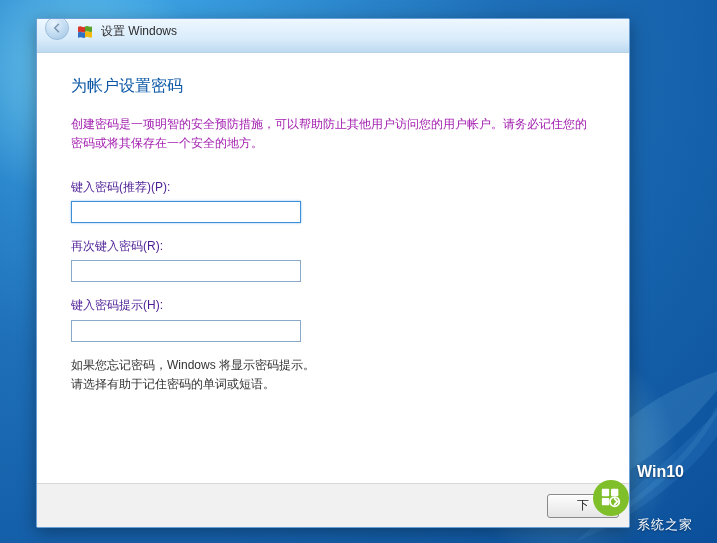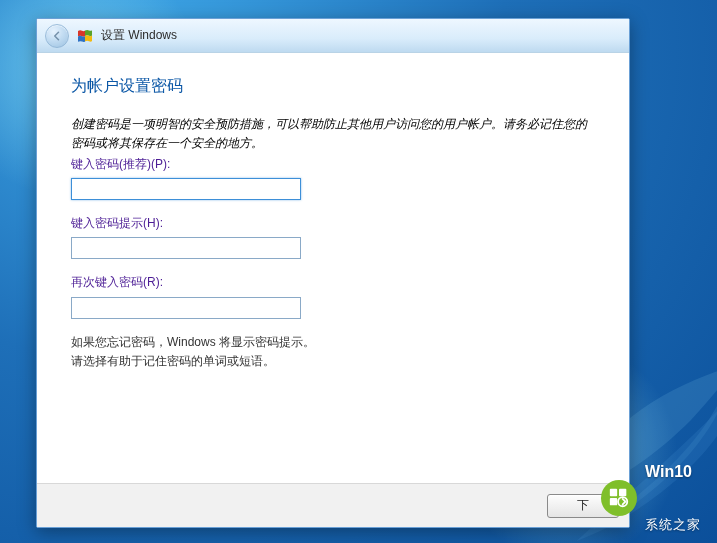"设置 Windows" .titlebar { align-items: center -> flex-end; padding: 0 8px -> 12px 8px }
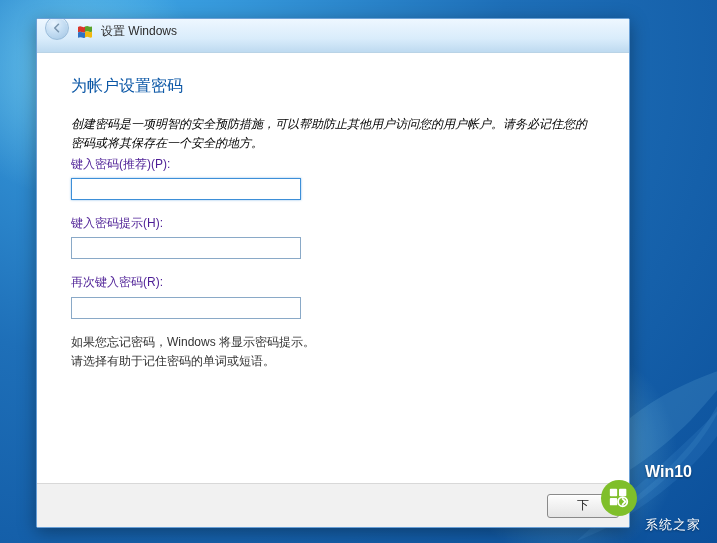"创建密码是一项明智的安全预防措施，可以帮助防止其他用户访问您的用户帐户。请务必记" .desc { color: #000000 -> #a21caf; font-style: italic -> none; margin-bottom: 2px -> 25px }
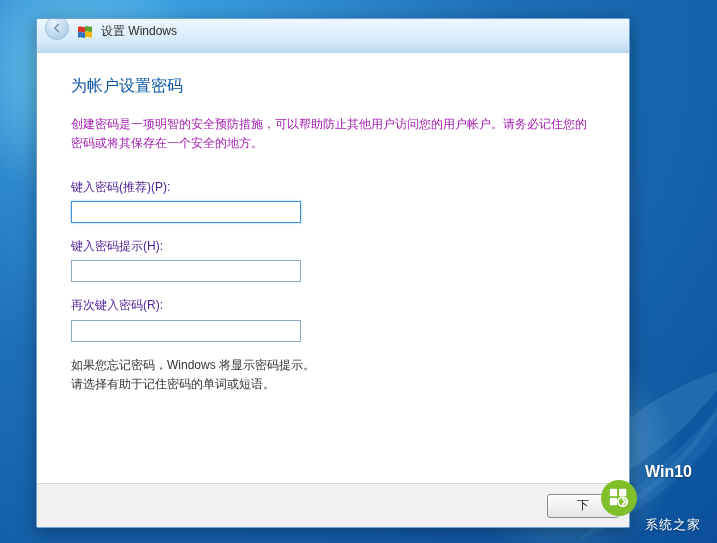"键入密码提示(H):" div.field { order: before "再次键入密码(R):" -> after "再次键入密码(R):" }
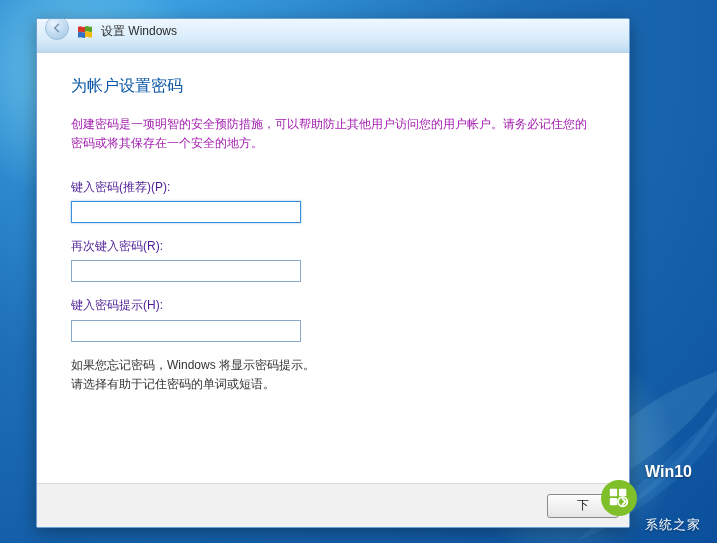"Win10" .watermark { right: 16px -> 24px }
